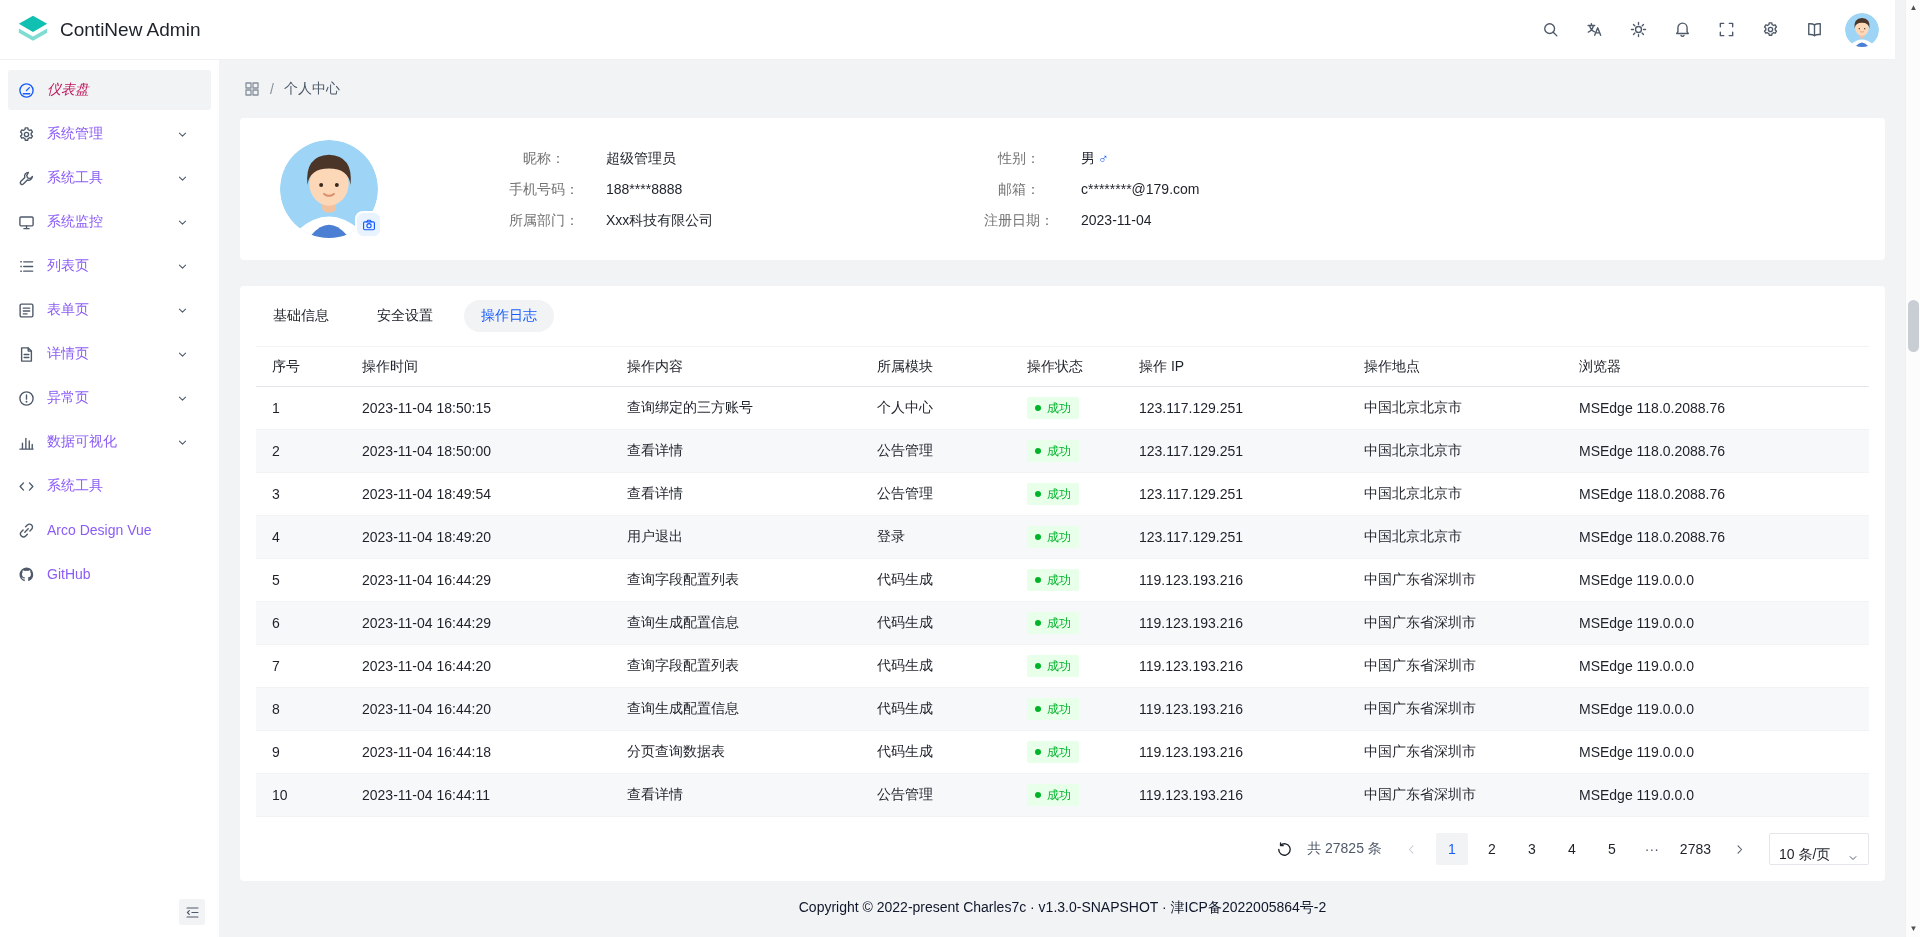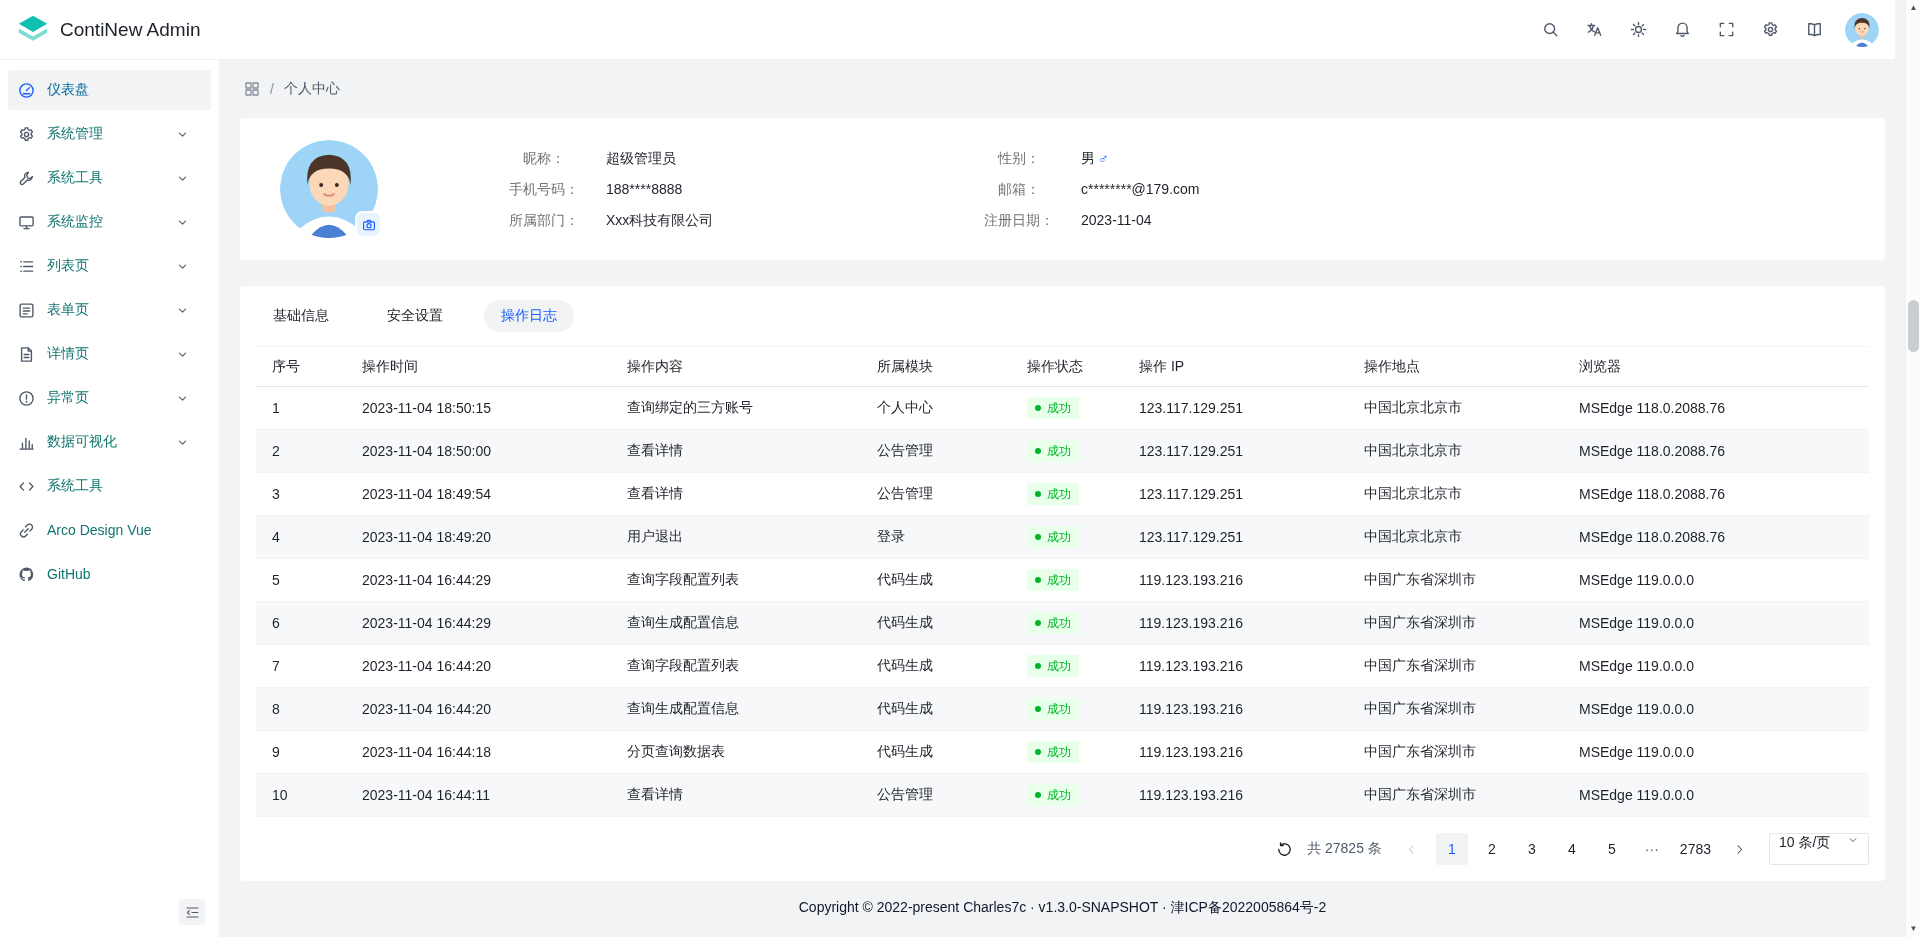"仪表盘" .side-item.active { color: #0369a1 -> #be185d; font-style: none -> italic }
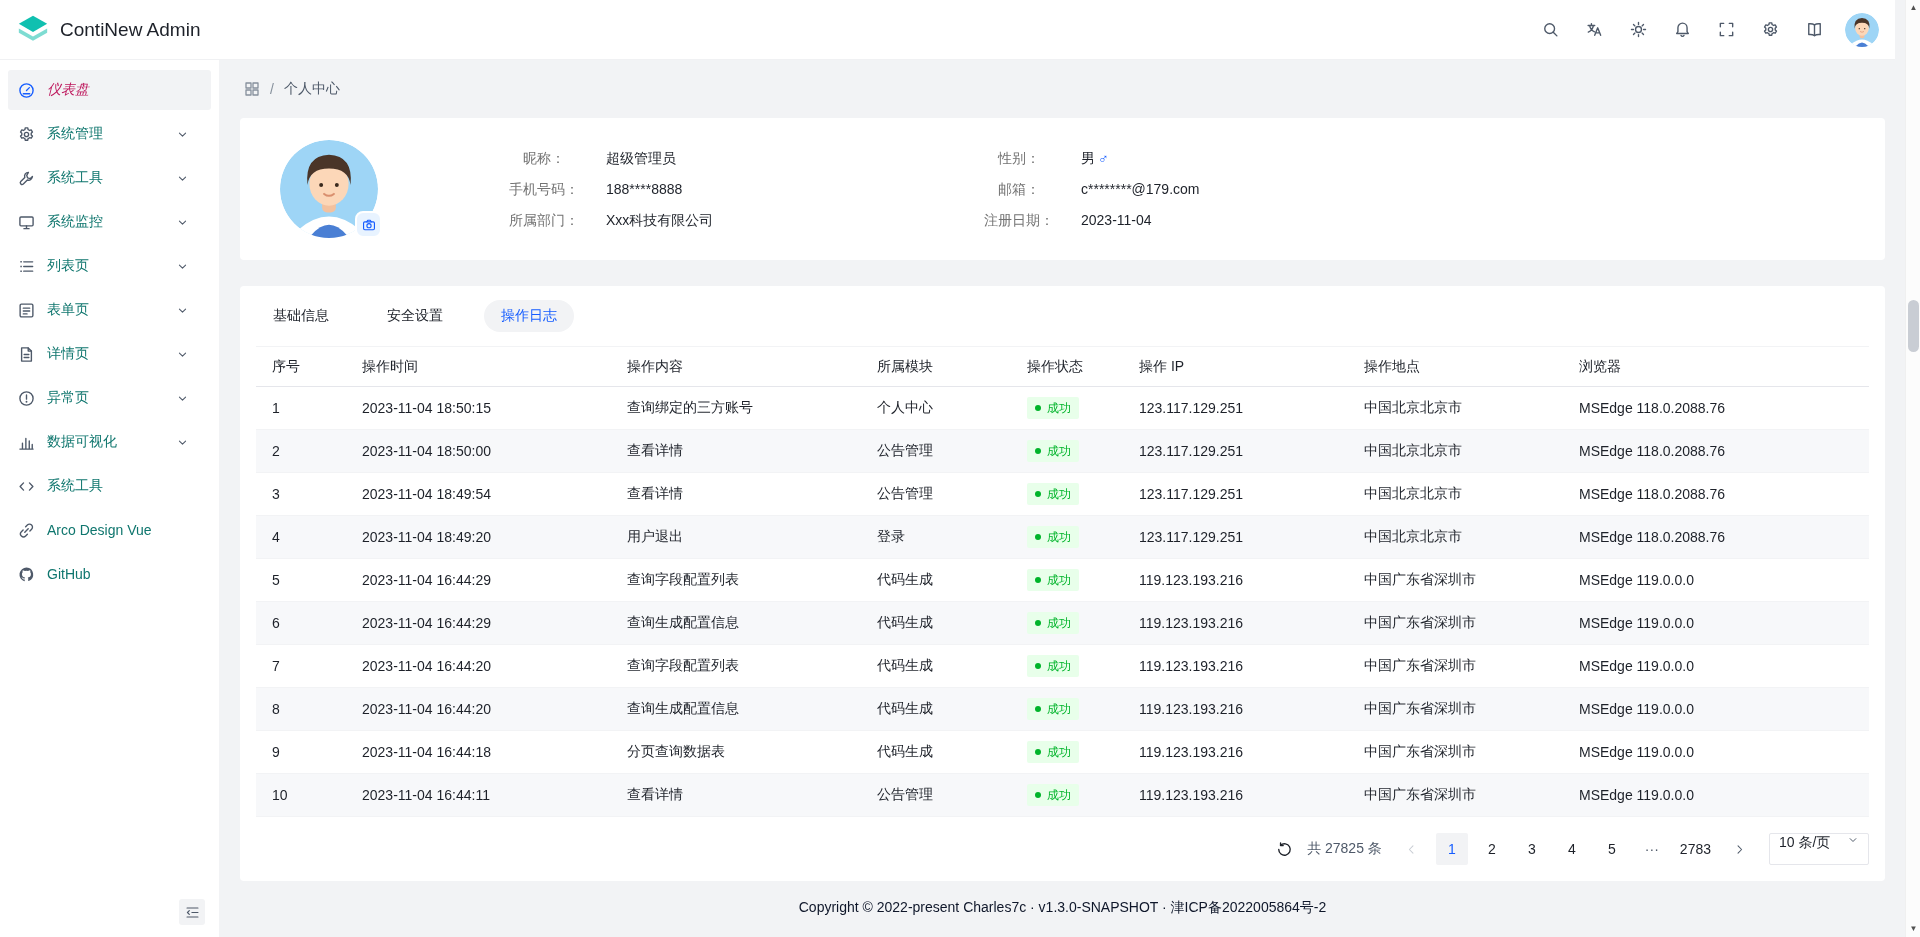"系统管理" .side-item { color: #0f766e -> #8b5cf6 }
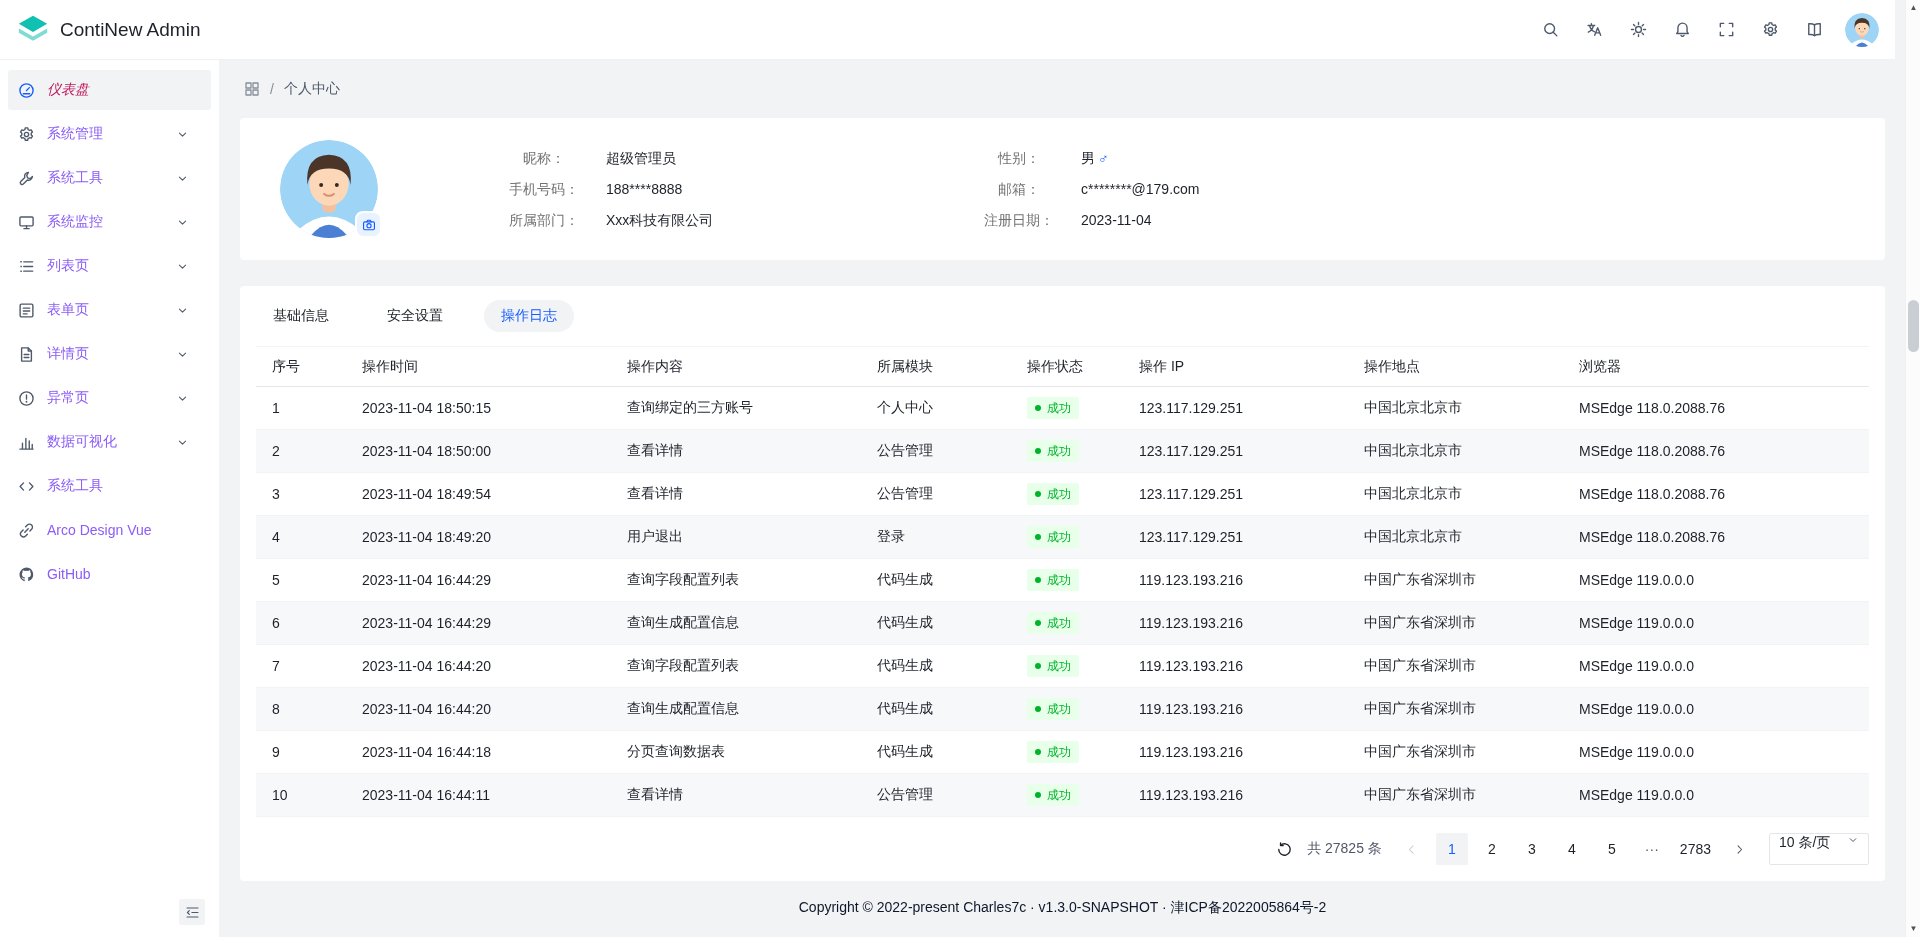"基础信息" .tabs { gap: 24px -> 14px }
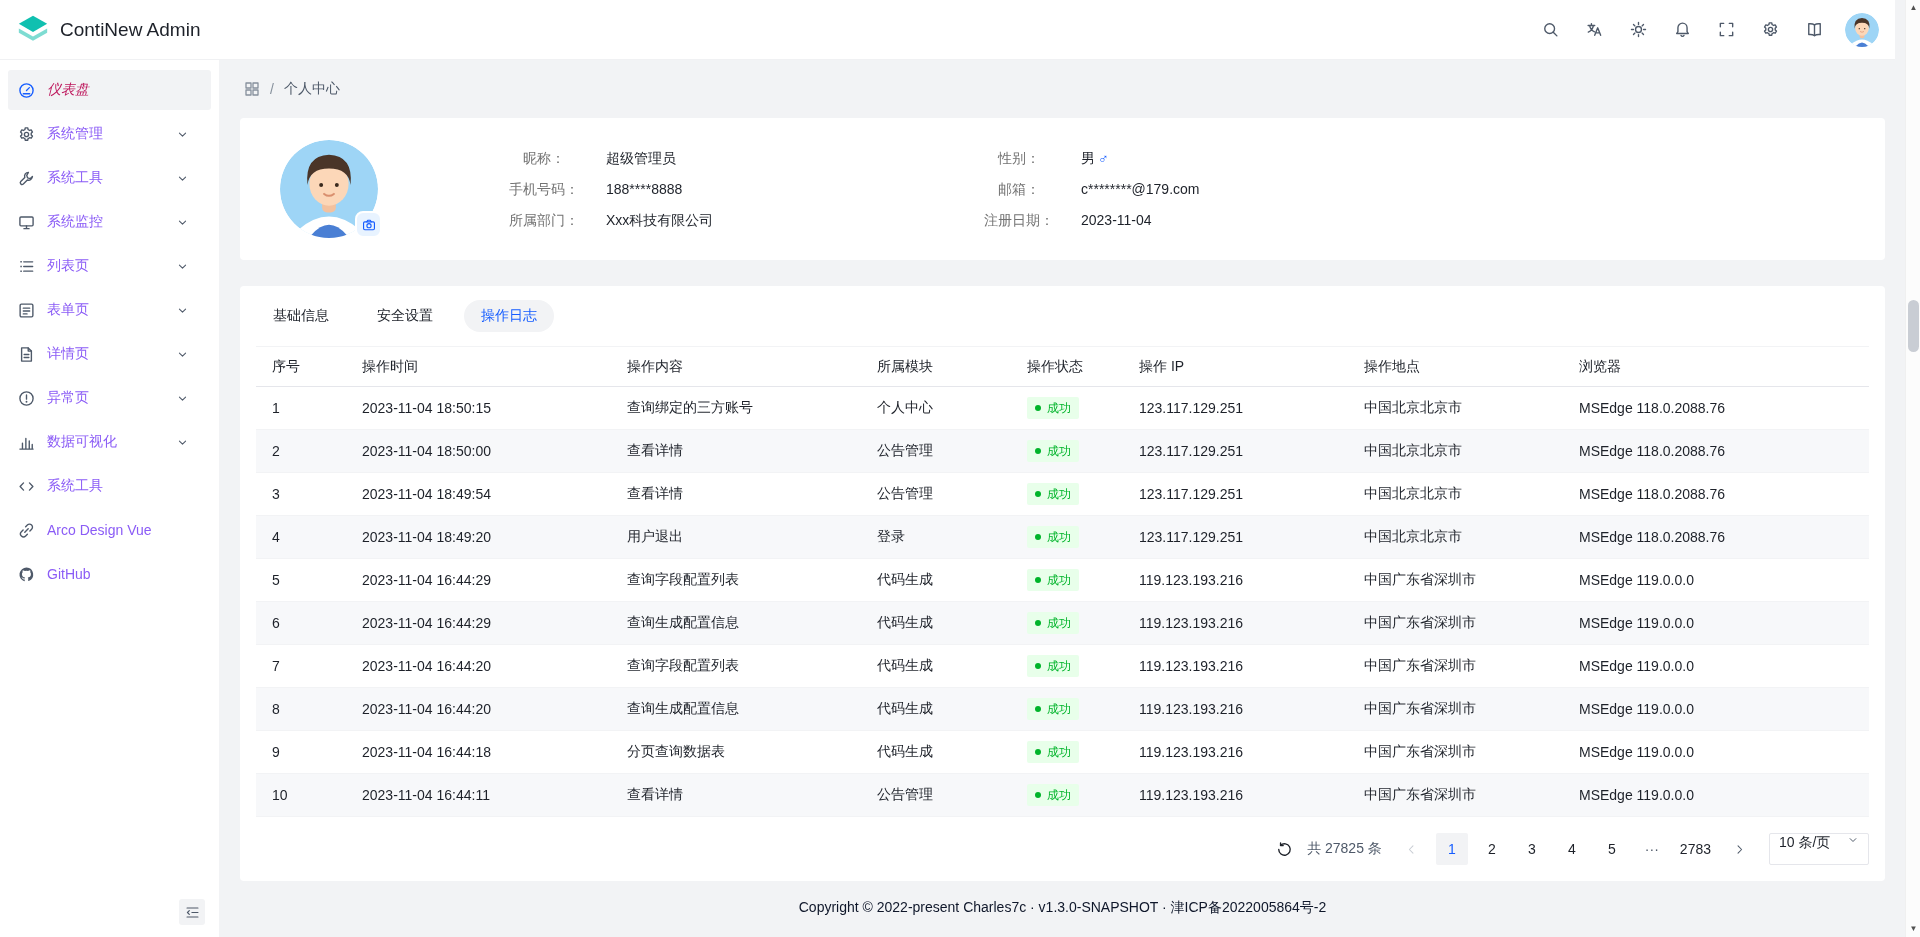"10 条/页" .pg-size { align-items: flex-start -> flex-end }
